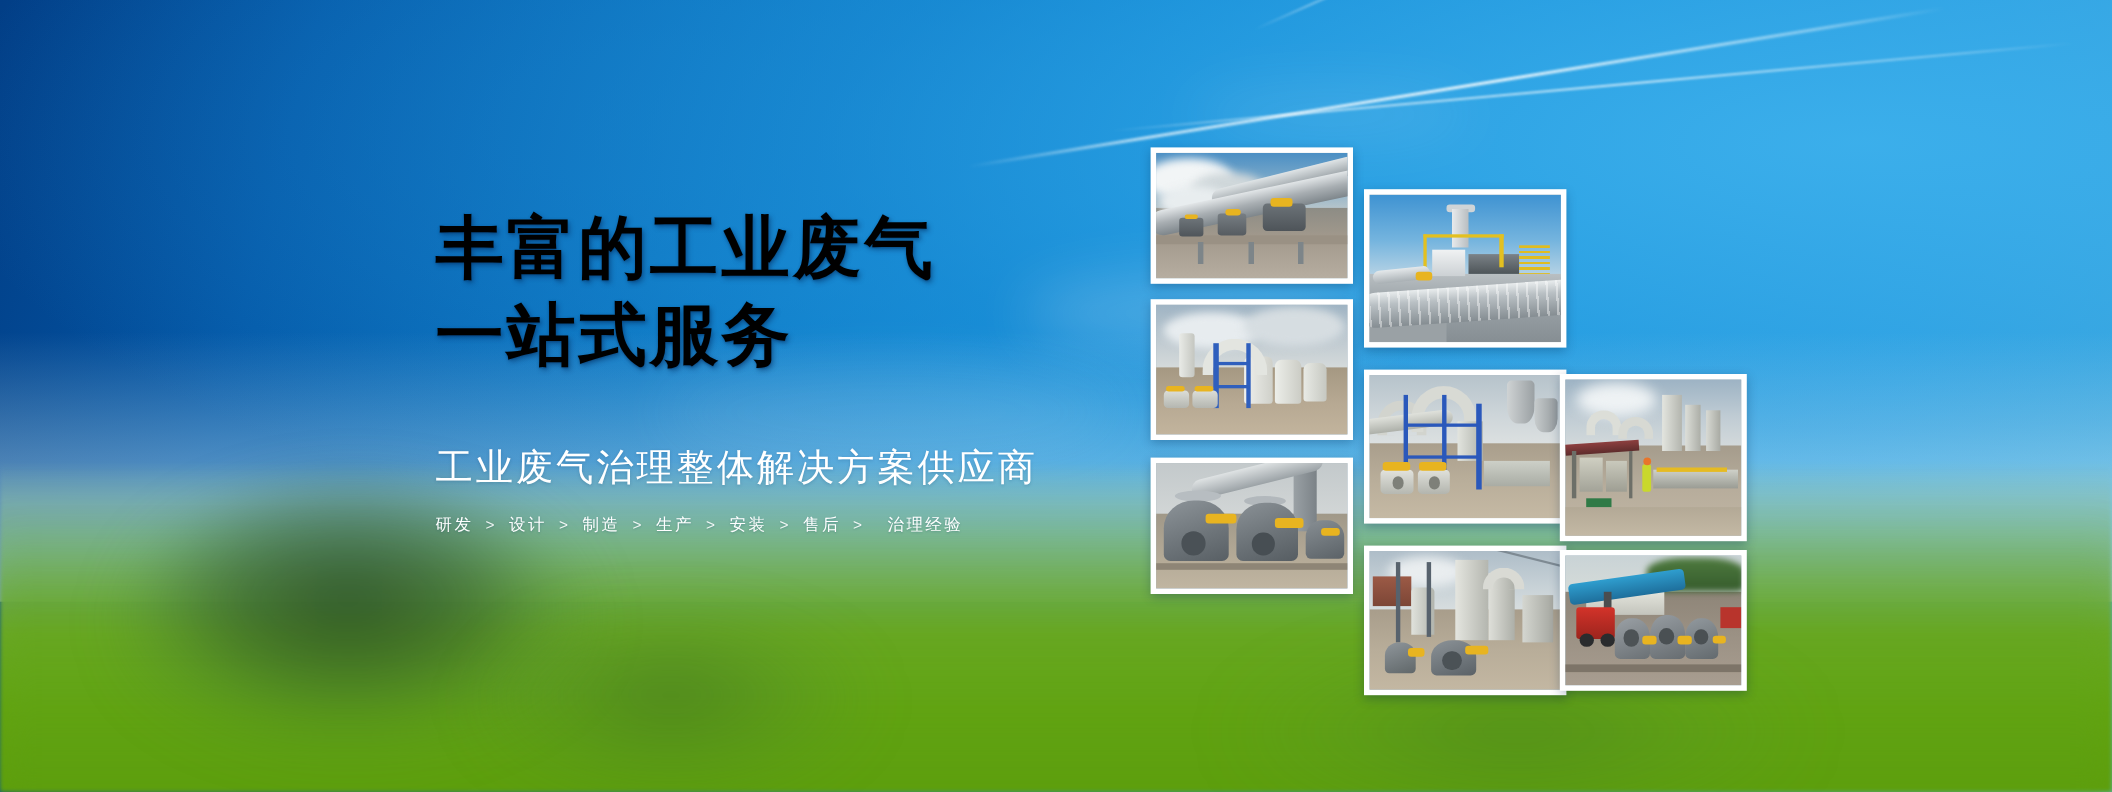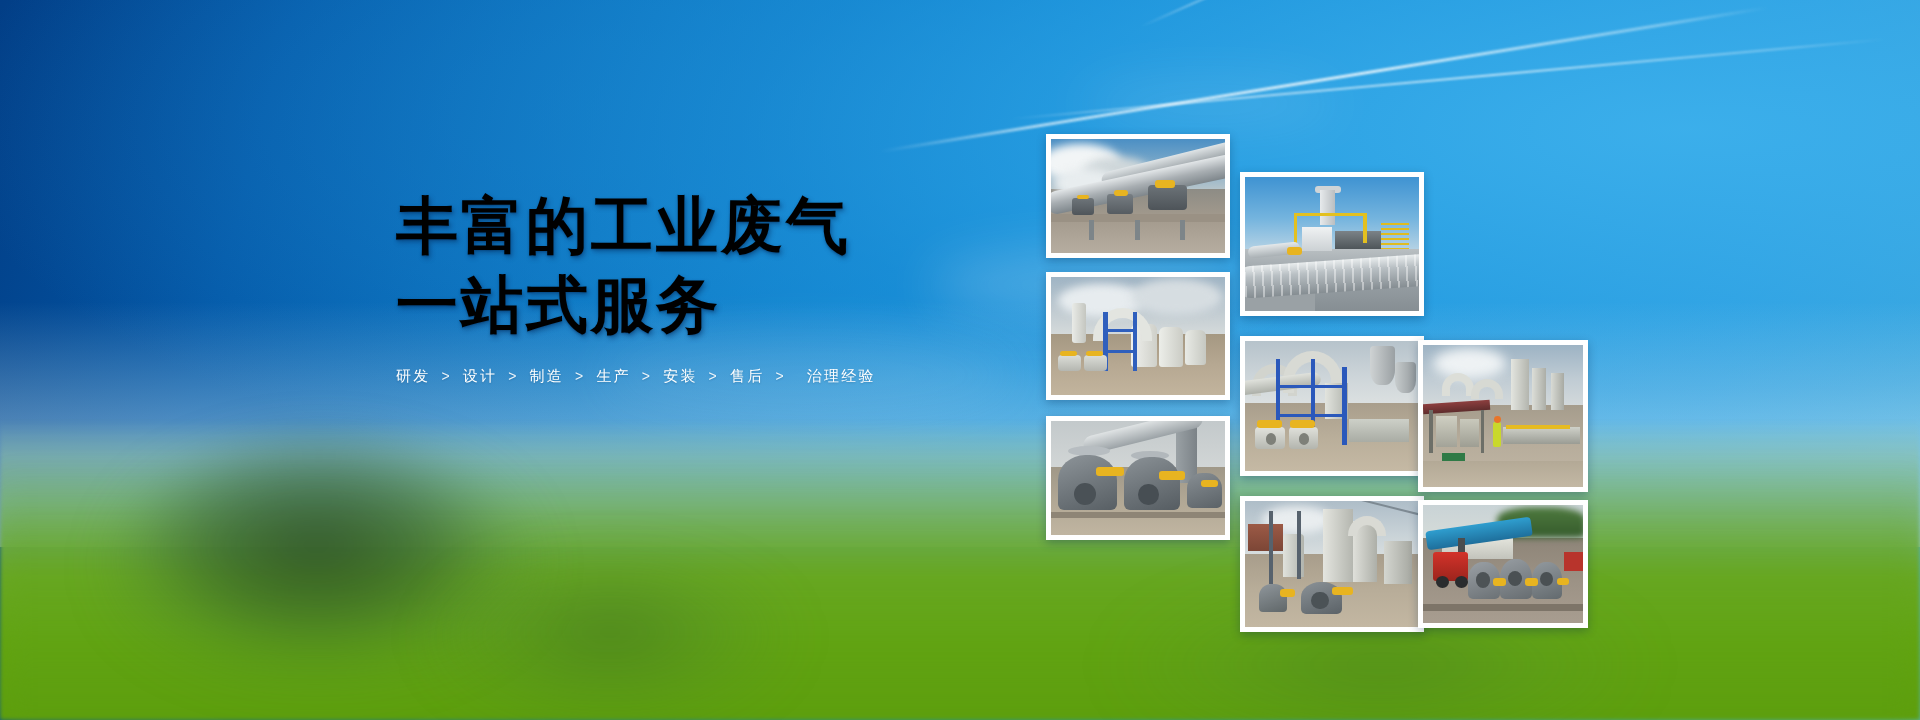"工业废气治理整体解决方案供应商" div.subtitle { html: none -> <div>工业废气治理整体解决方案供应商</div> }
